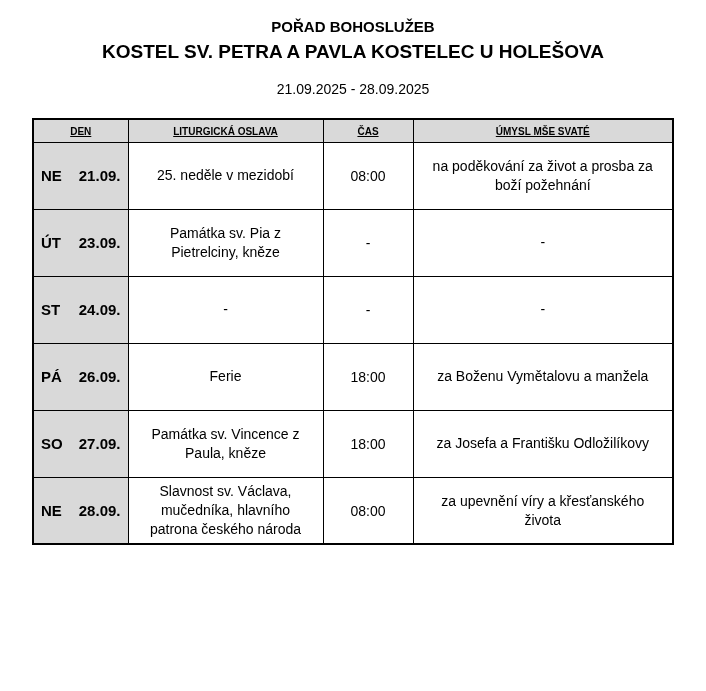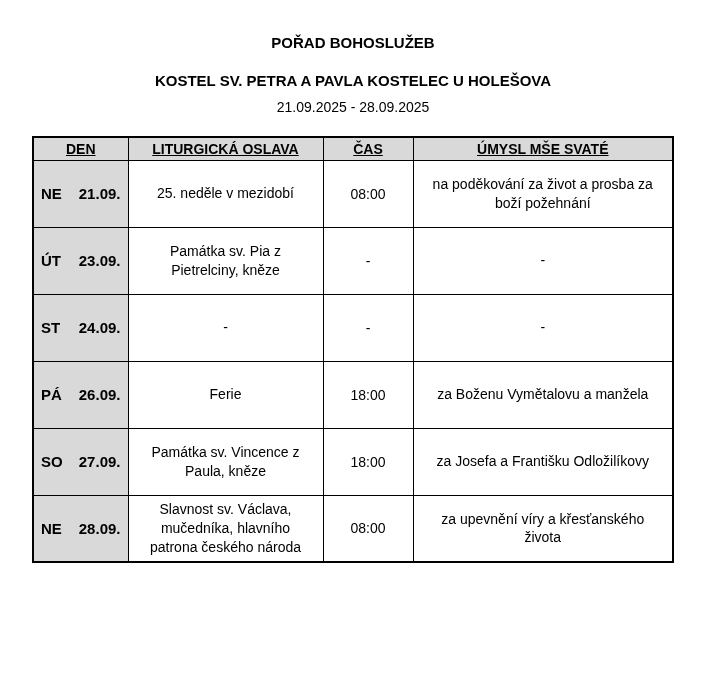"POŘAD BOHOSLUŽEB" .doc-title { margin-top: 16px -> none }
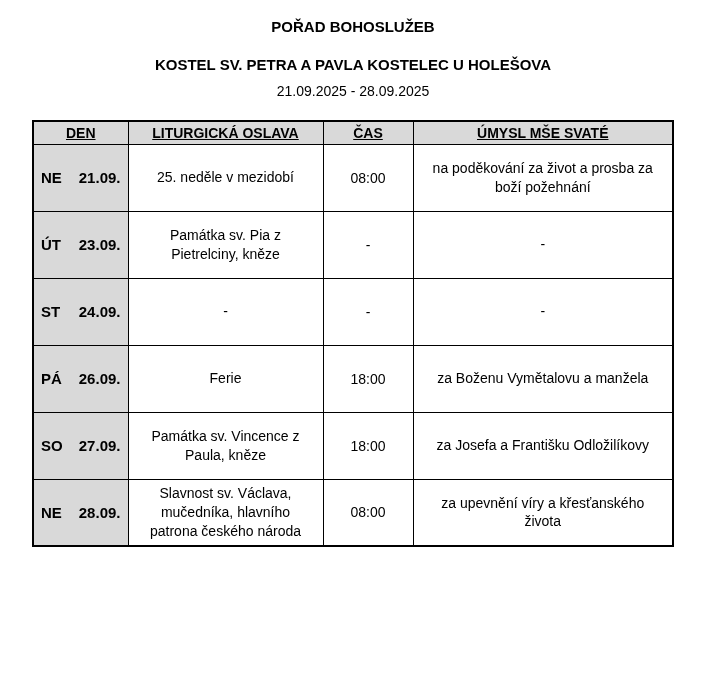"KOSTEL SV. PETRA A PAVLA" .doc-subtitle { font-size: 15px -> 19px; margin-top: 18px -> 3px }
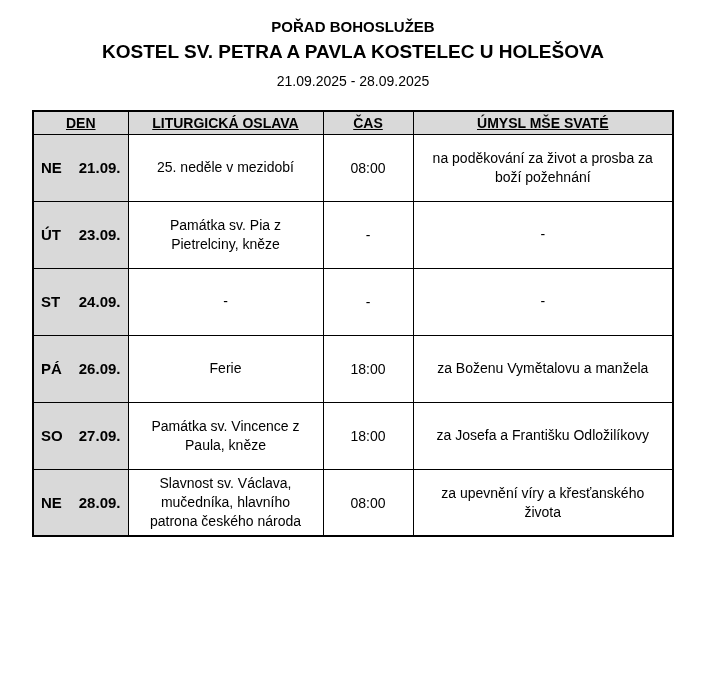"21.09.2025 - 28.09.2025" .doc-daterange { margin-top: 8px -> 16px }
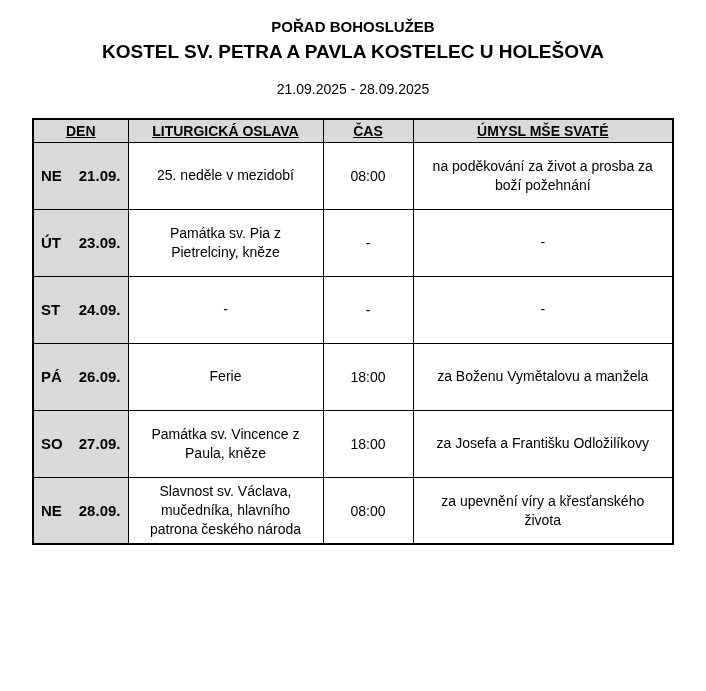"DEN" .schedule thead th { font-size: 14px -> 10px }
